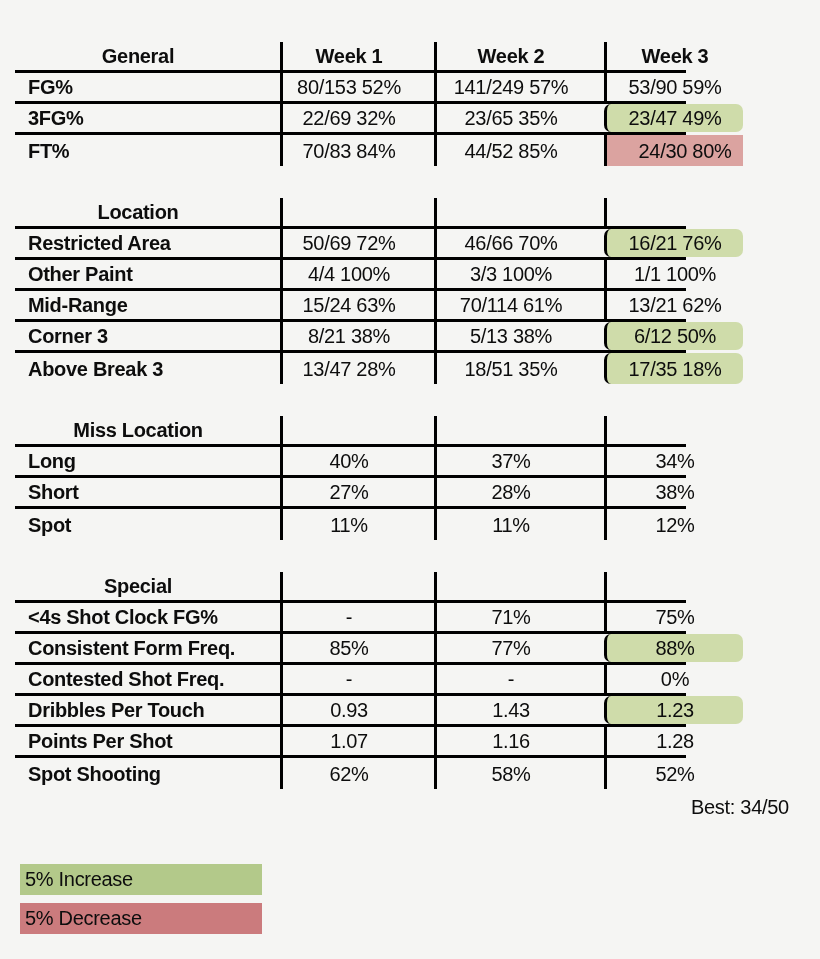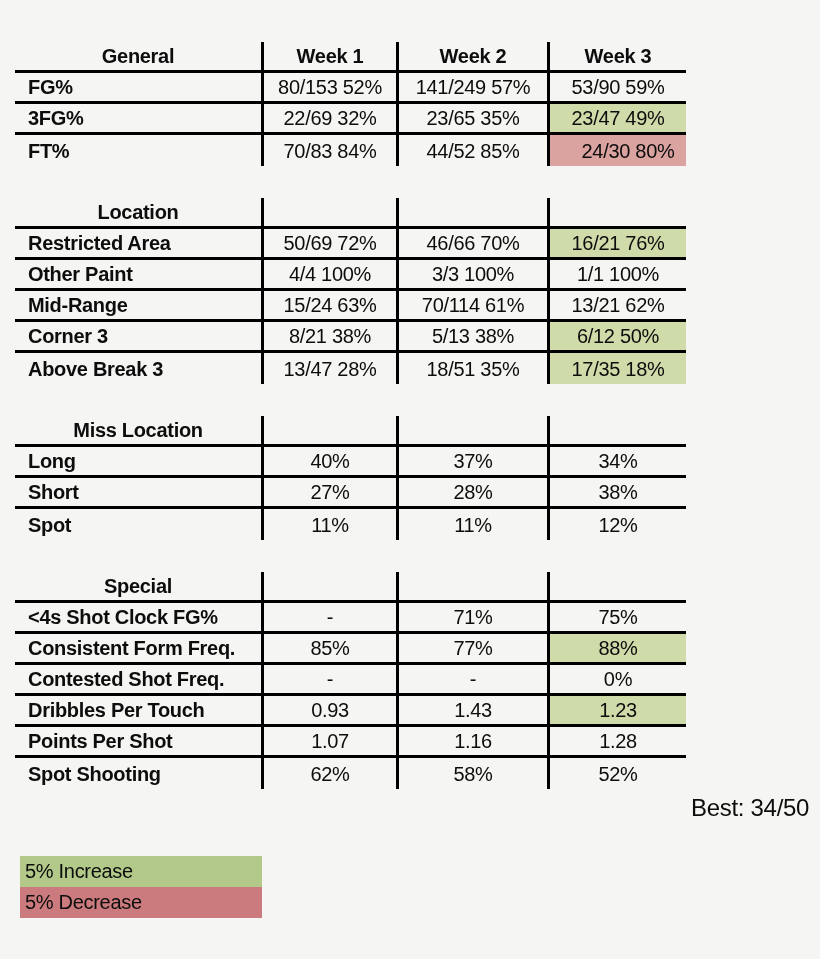"General" .row { gap: none -> 19px }
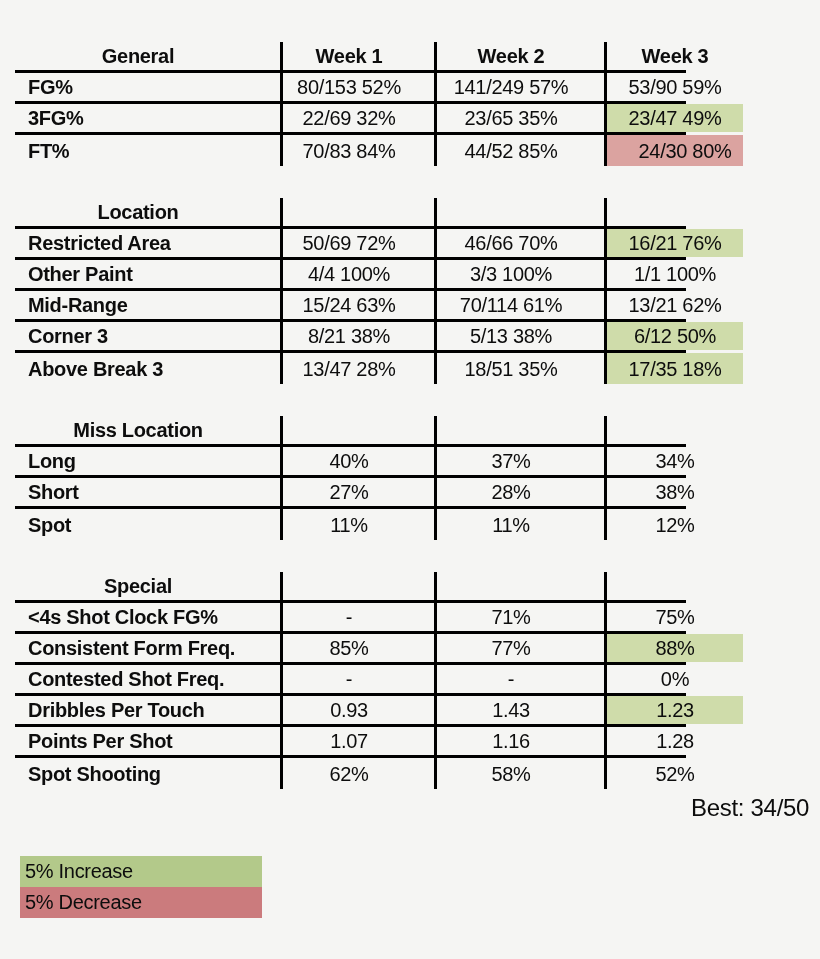"23/47 49%" .hl-green { border-radius: none -> 7px }
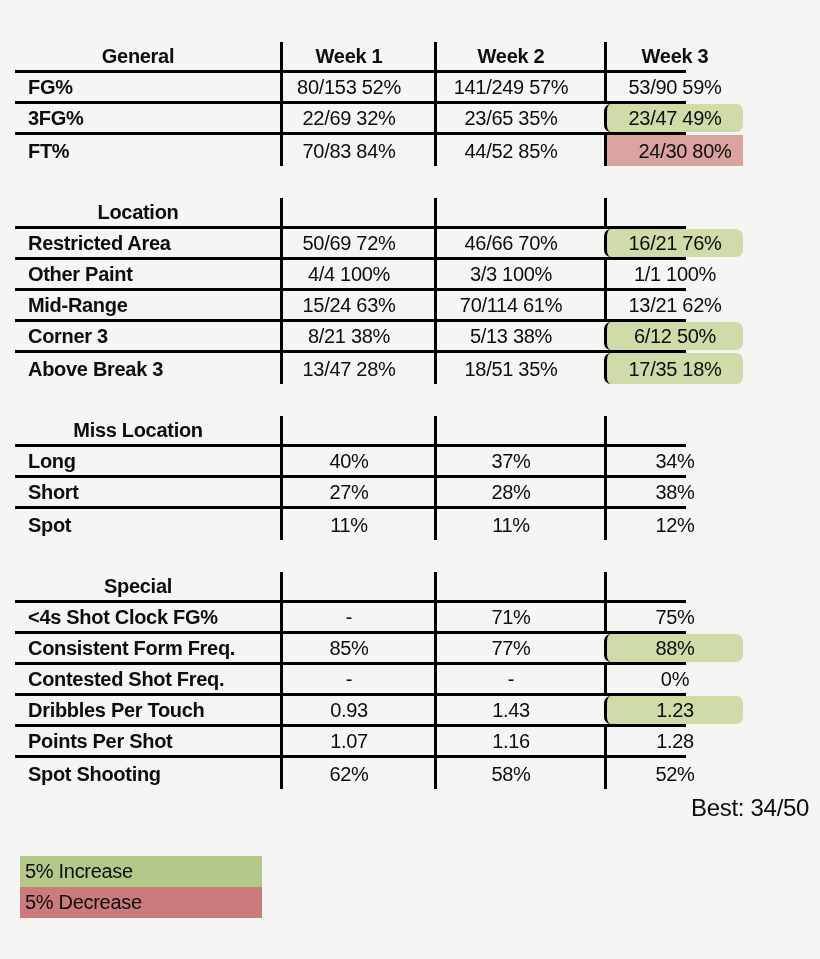"Best: 34/50" .best-note { font-size: 24px -> 20px }
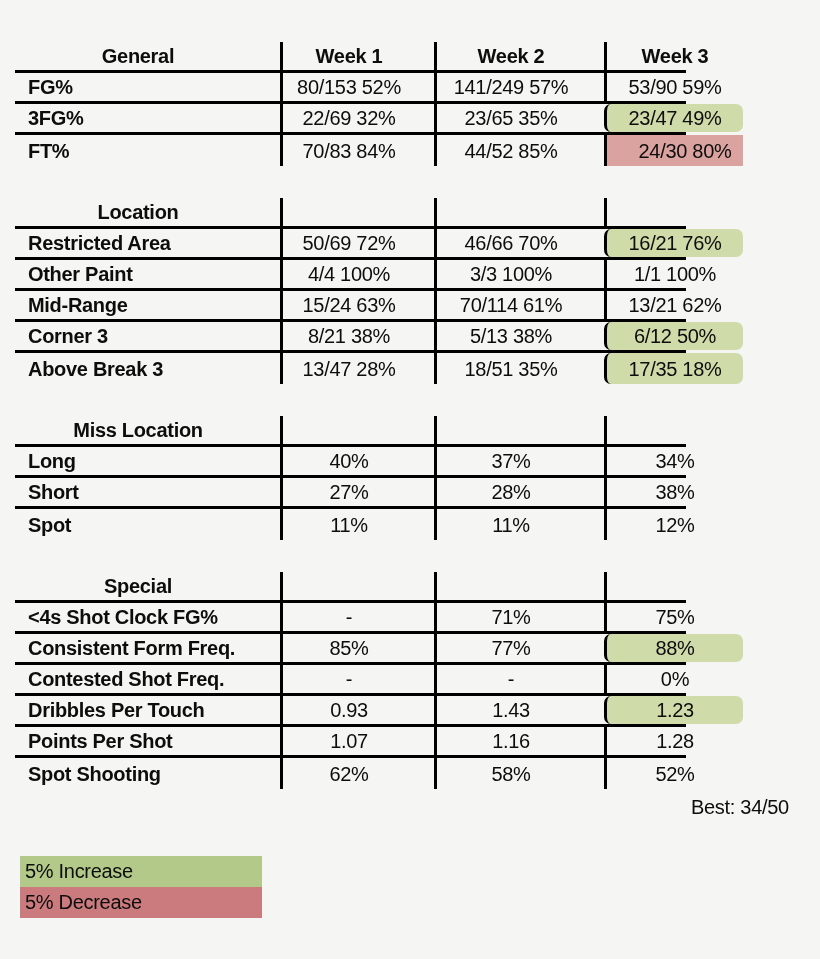"5% Increase" .legend-row { margin-top: none -> 8px }
